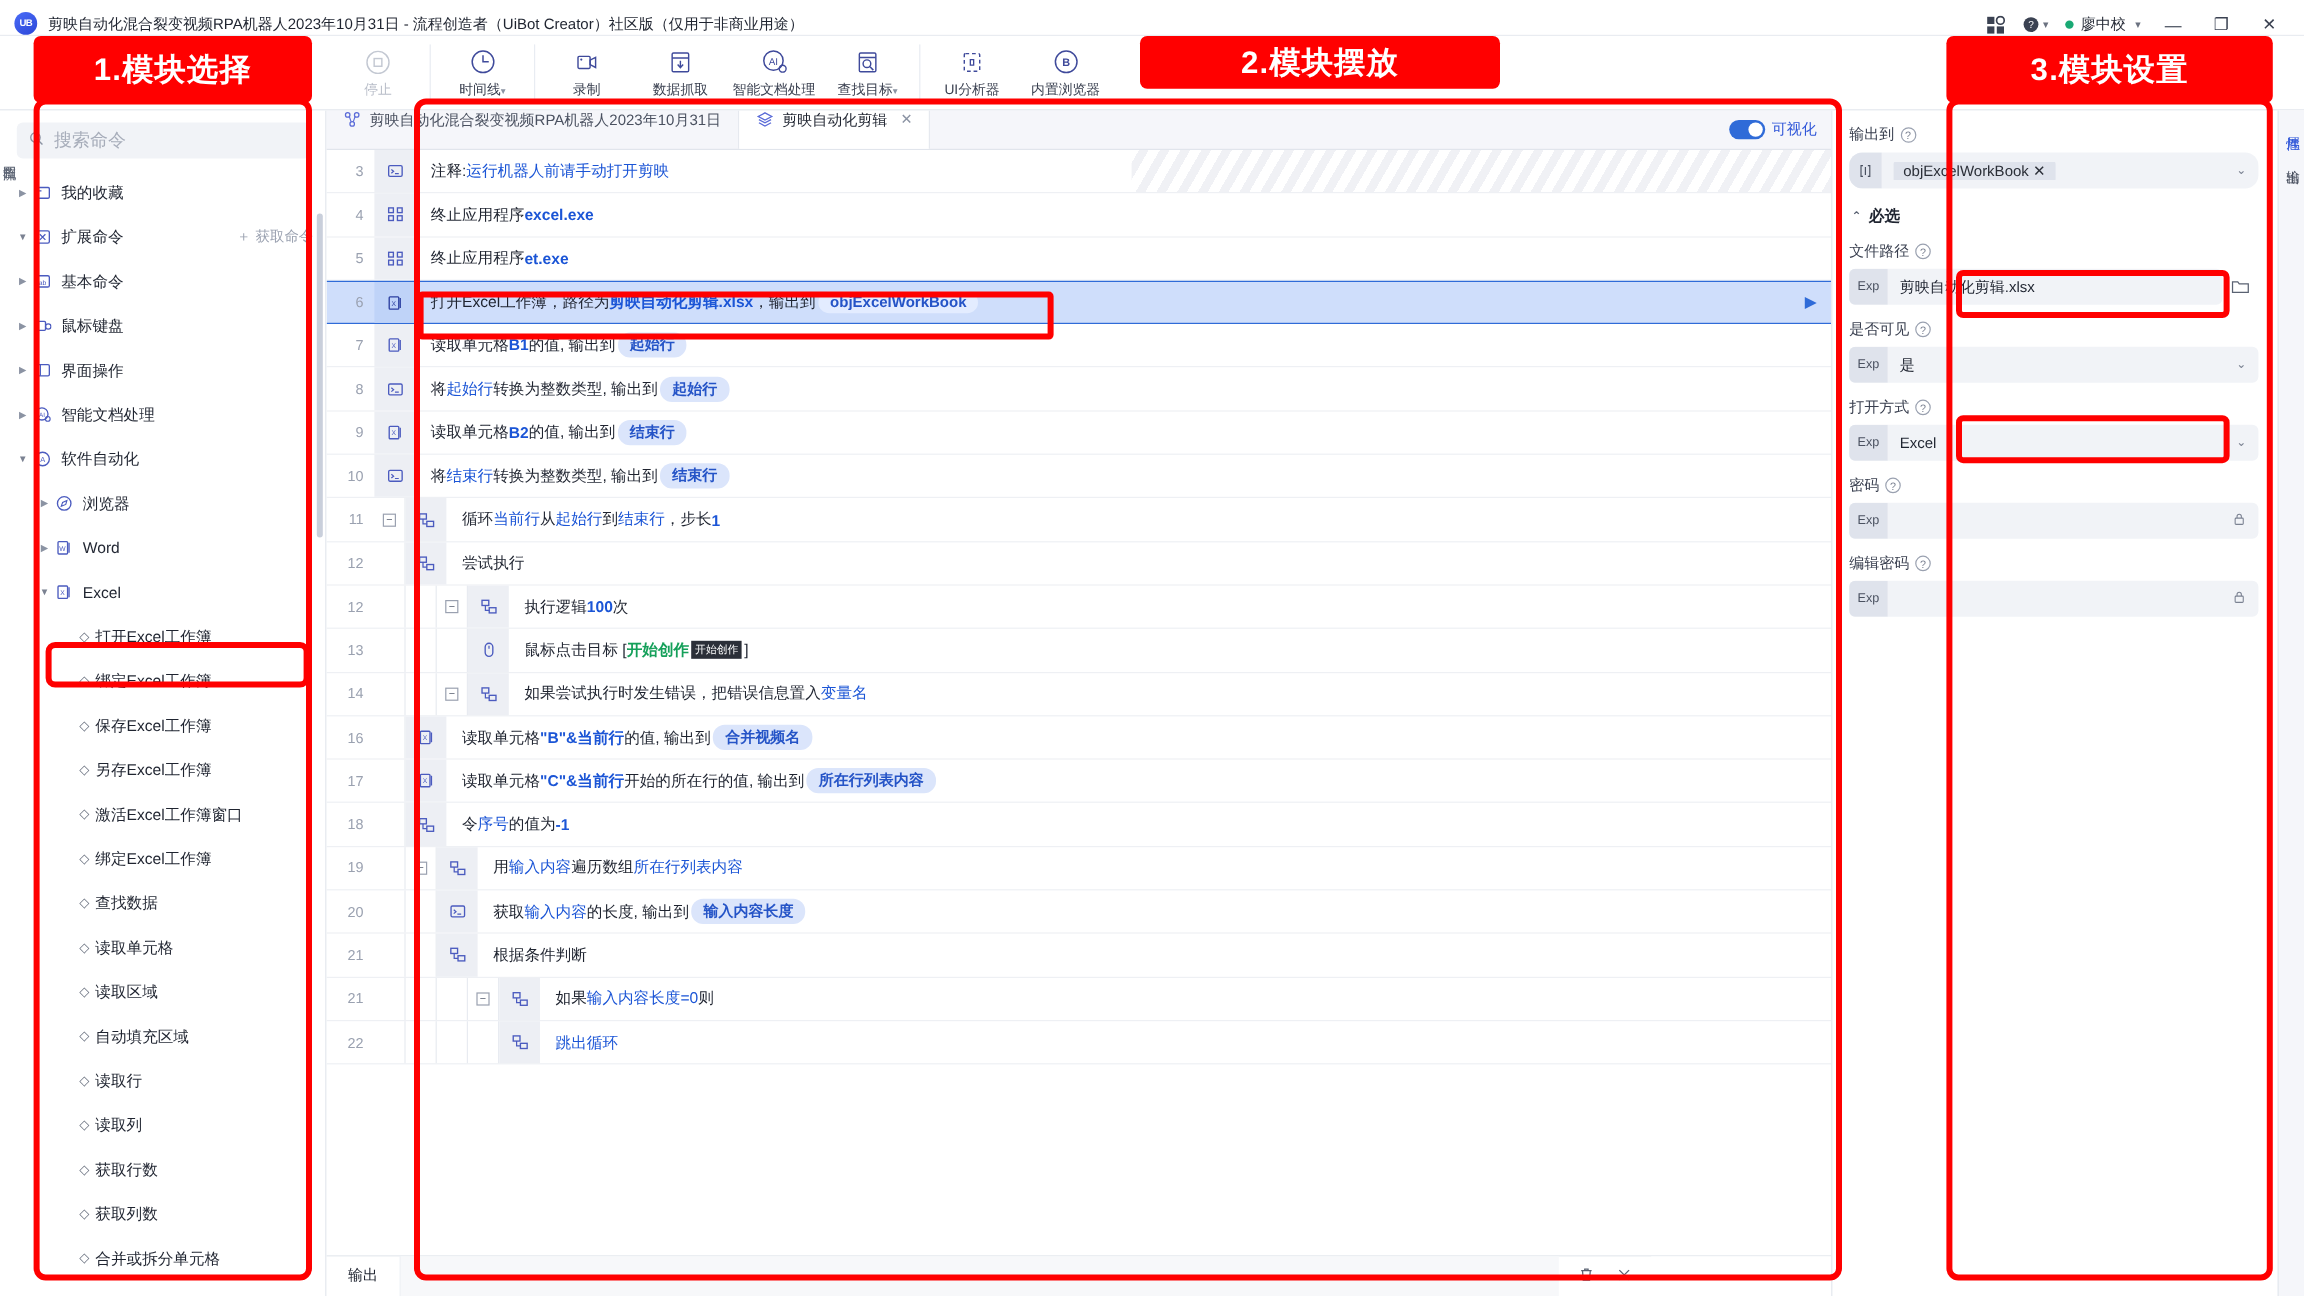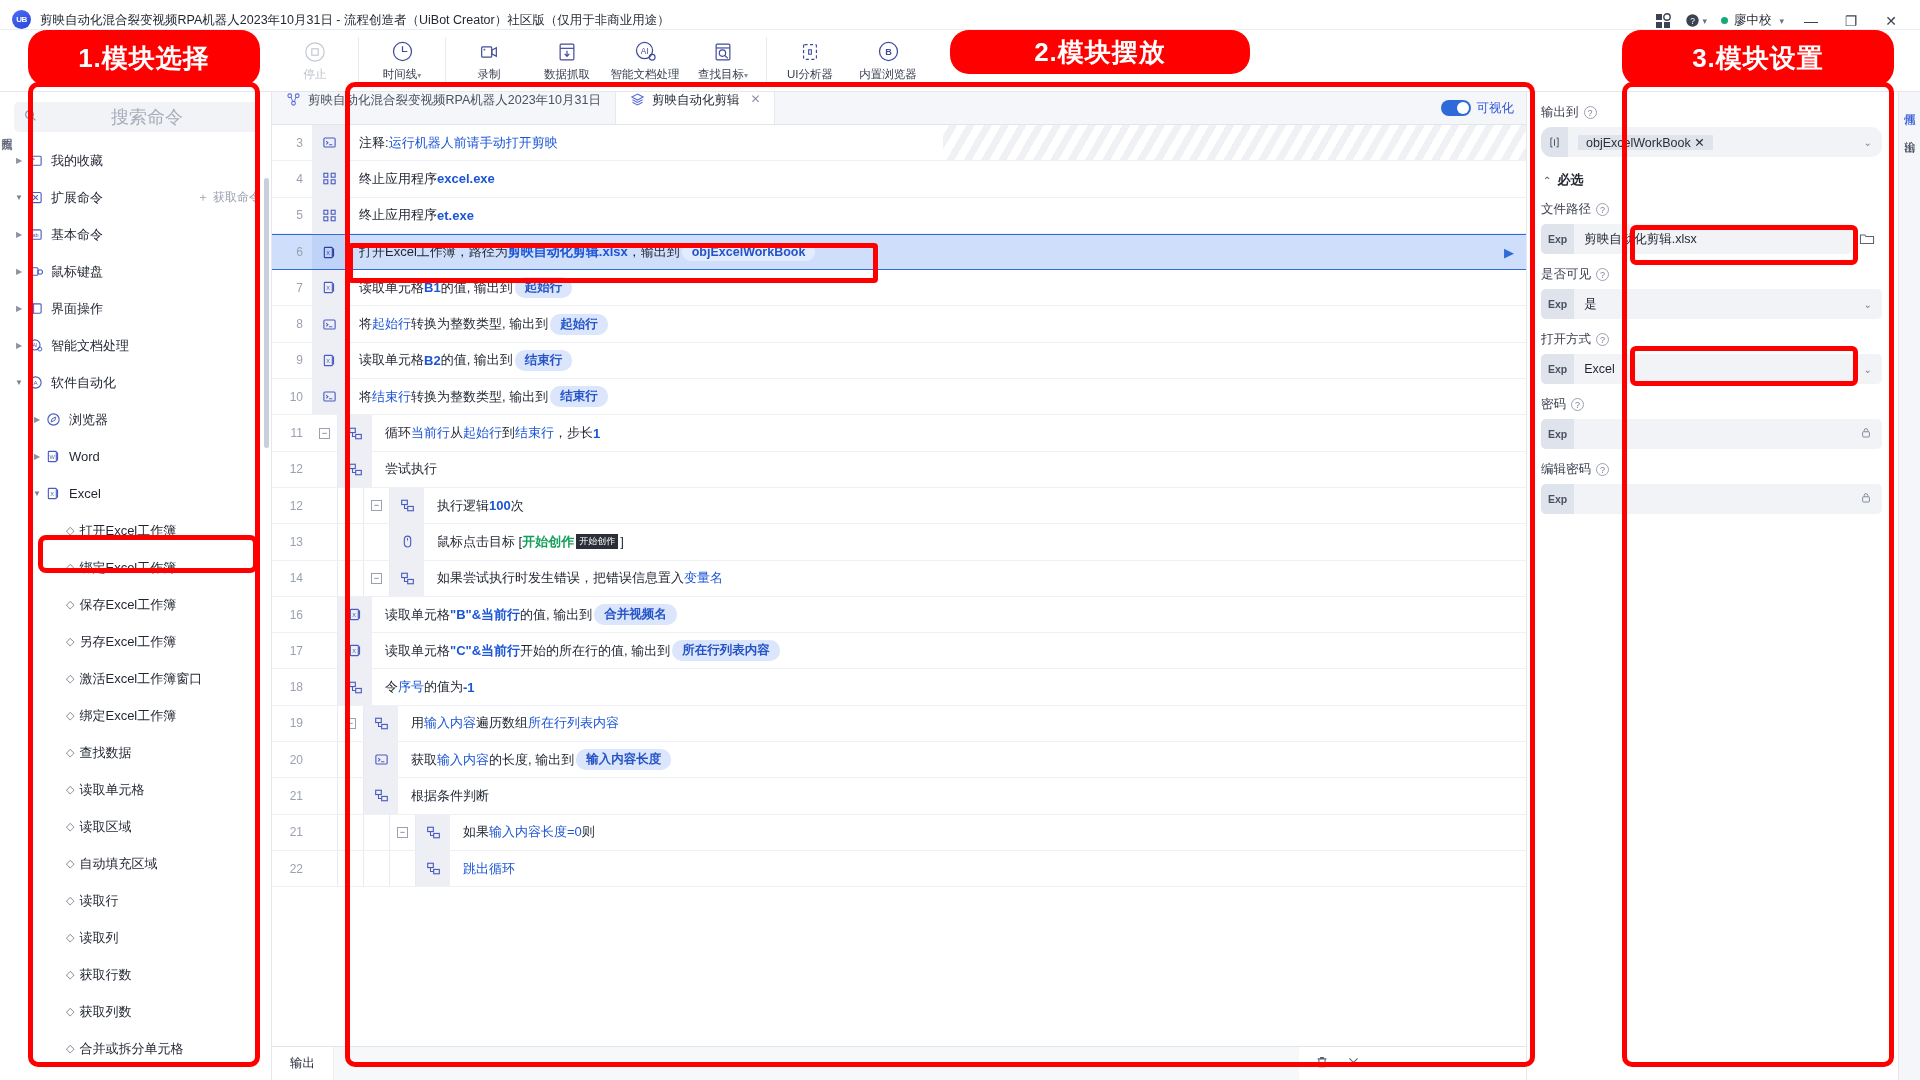"1.模块选择" .annbox { border-radius: 19px -> 6px }
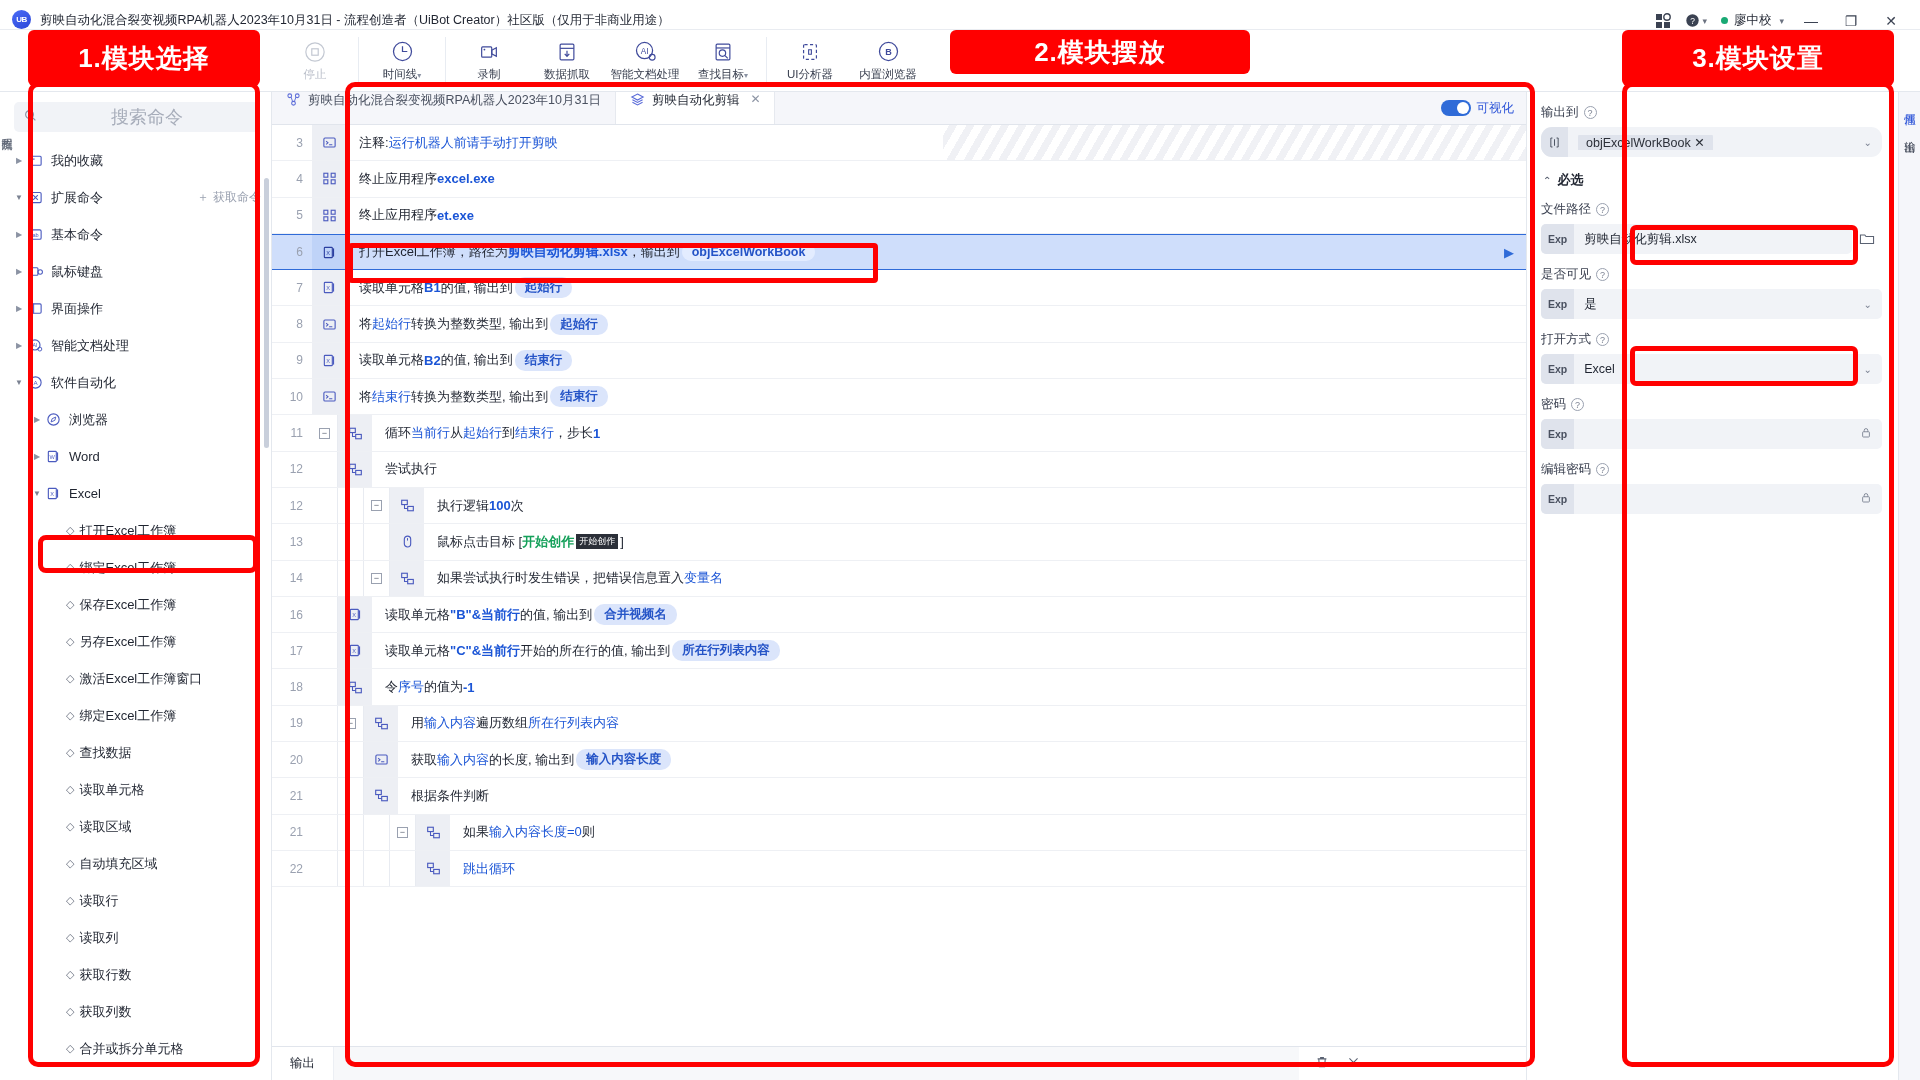"搜索命令" .searchbox input { font-size: 18px -> 15px; text-align: center -> none }
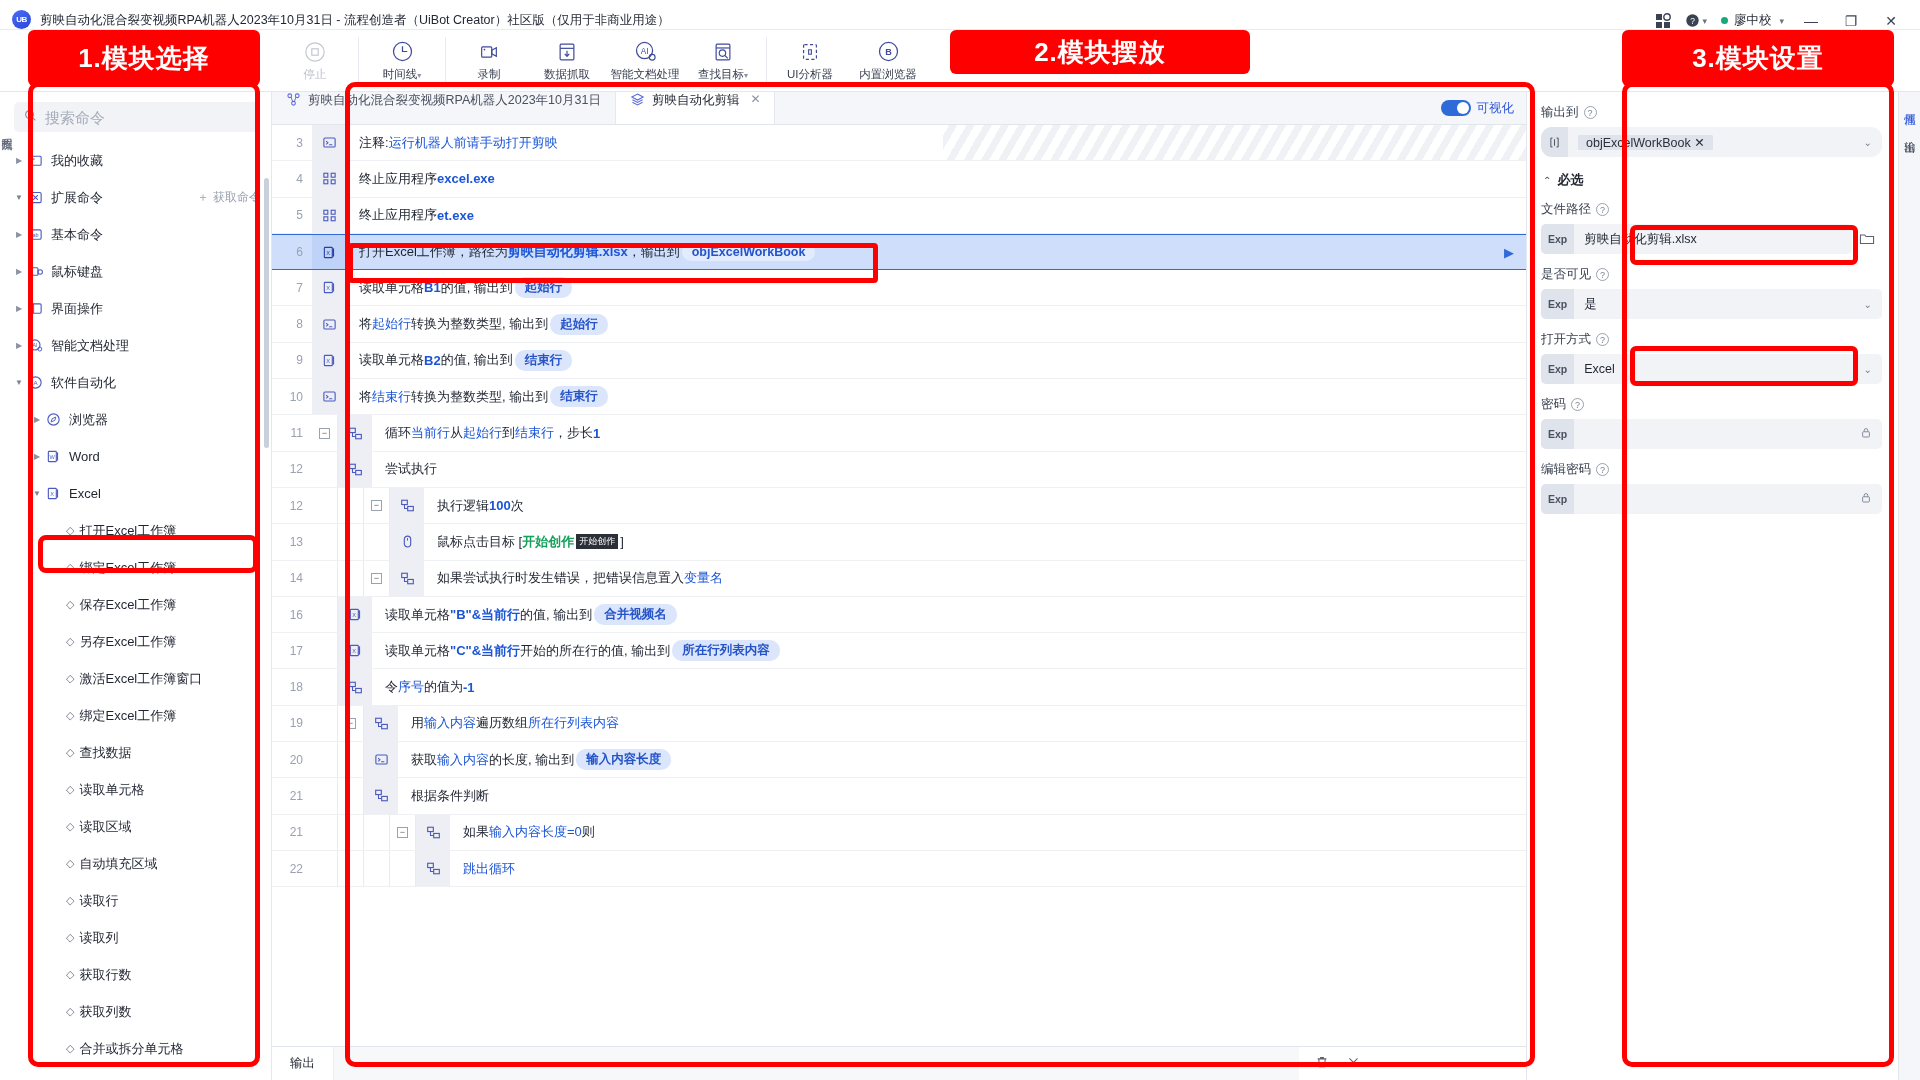"Exp" .exp { font-weight: bold -> normal }
